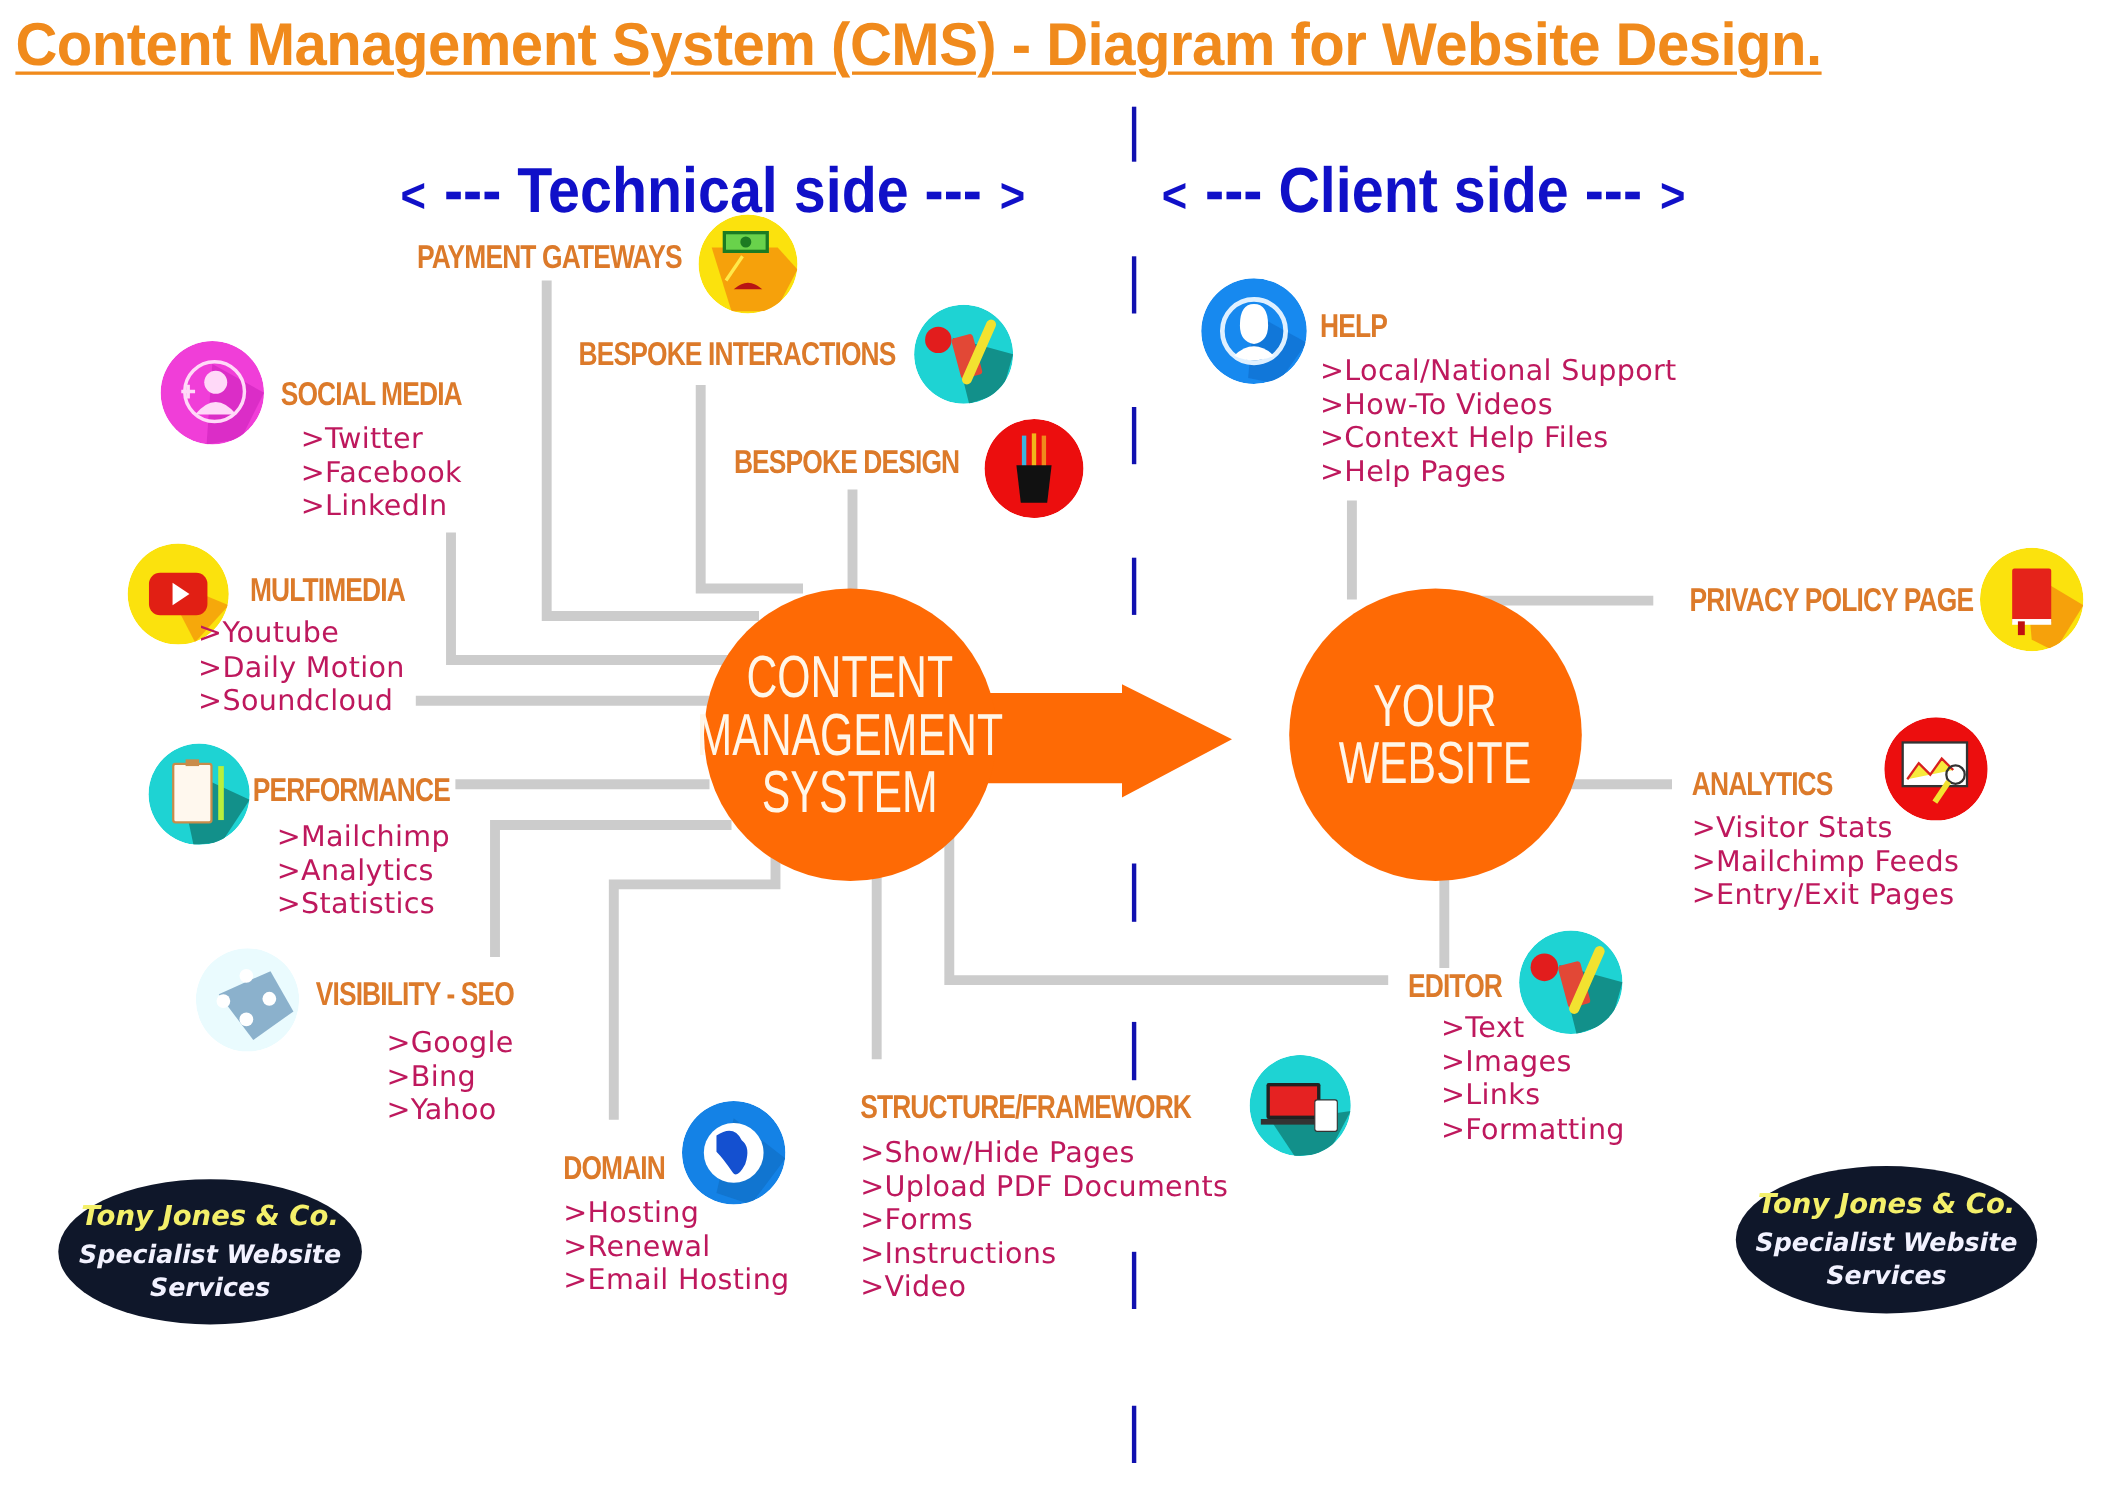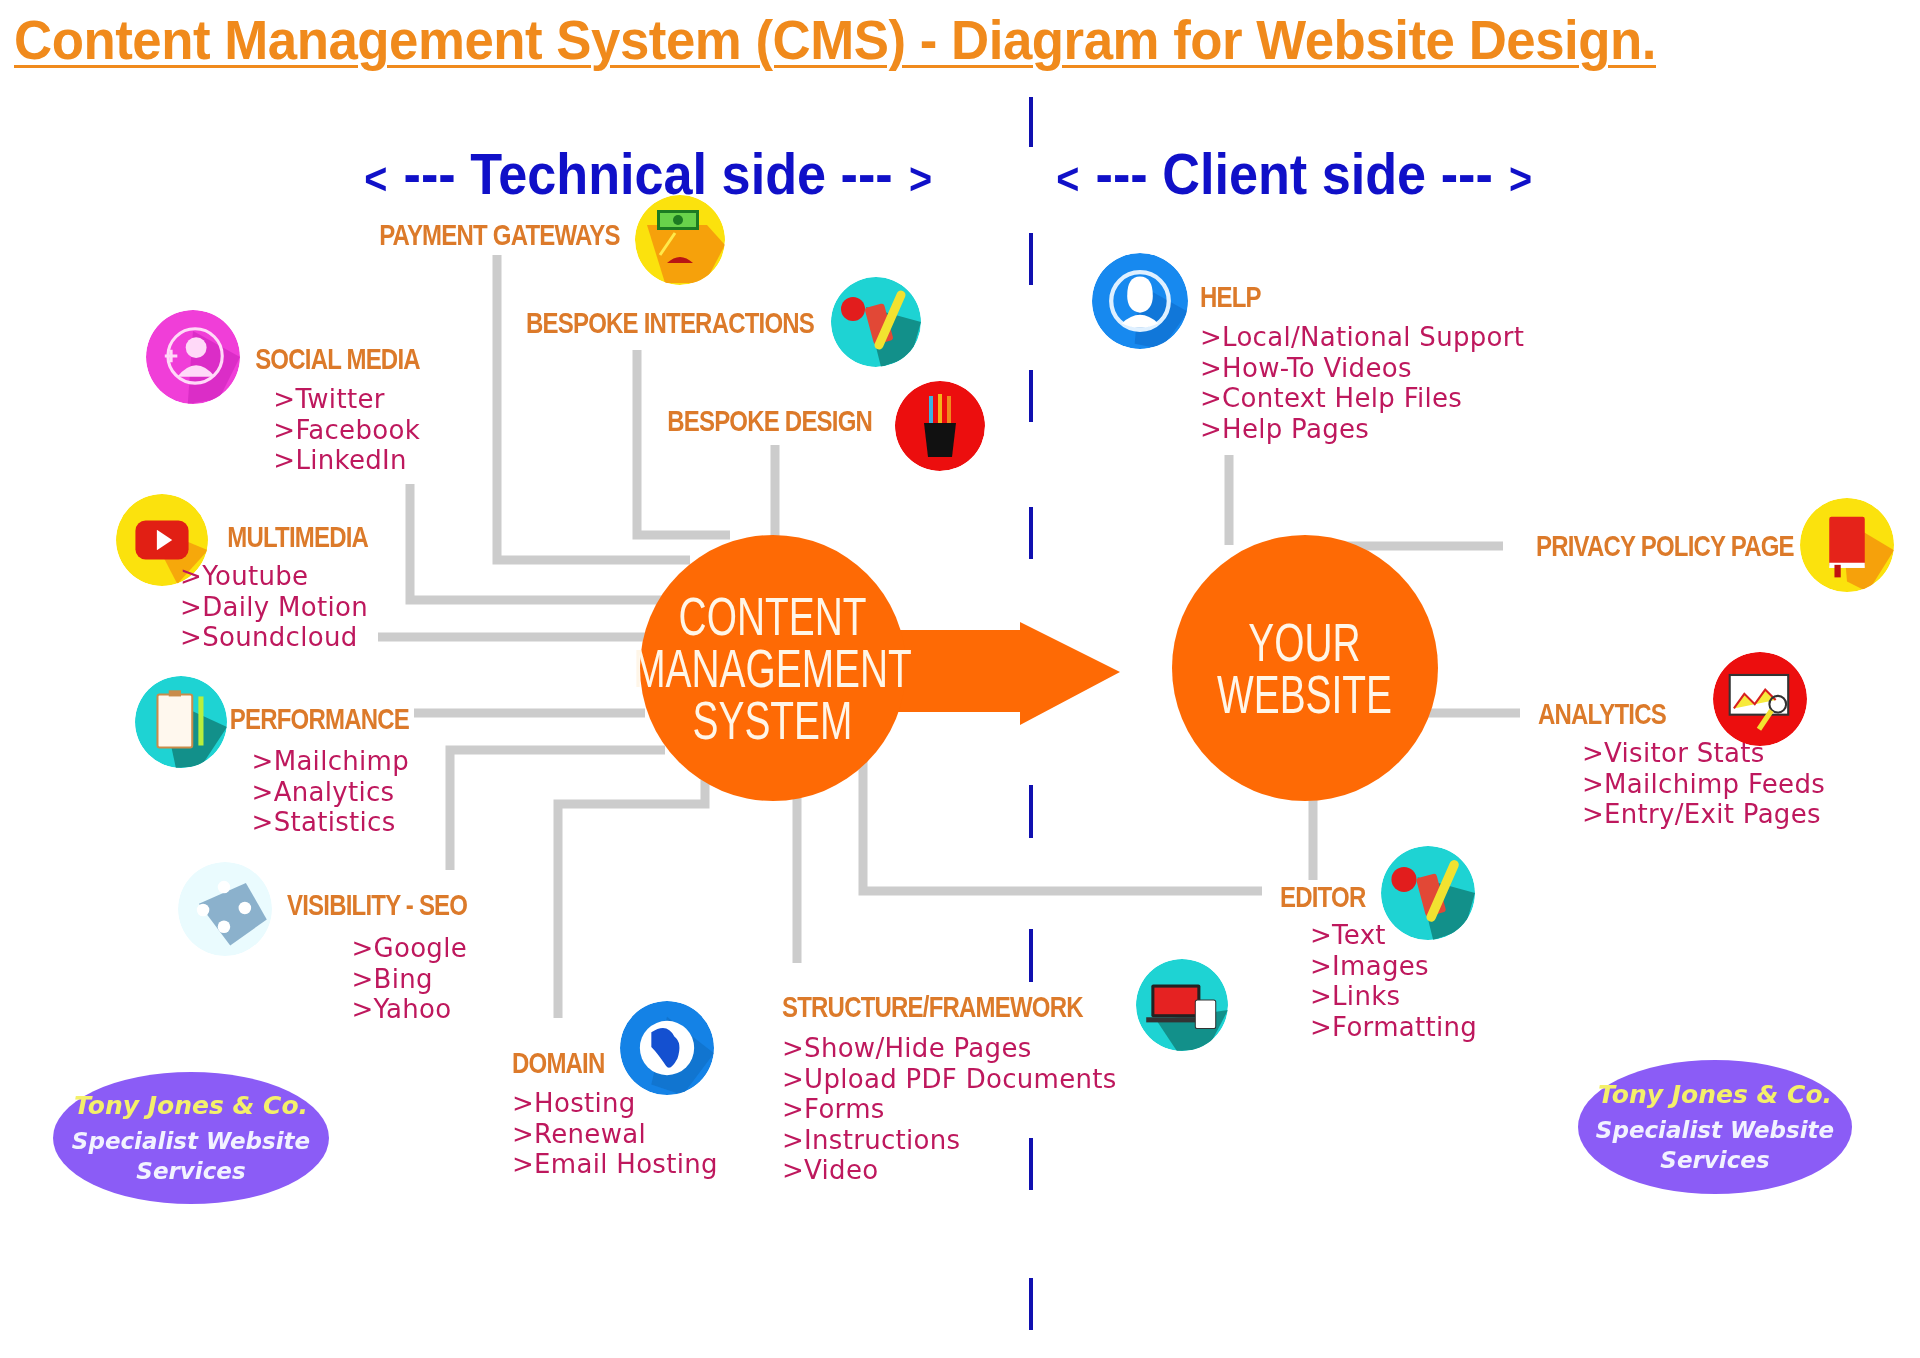">Visitor Stats" div.abs { margin-left: 44px -> none }
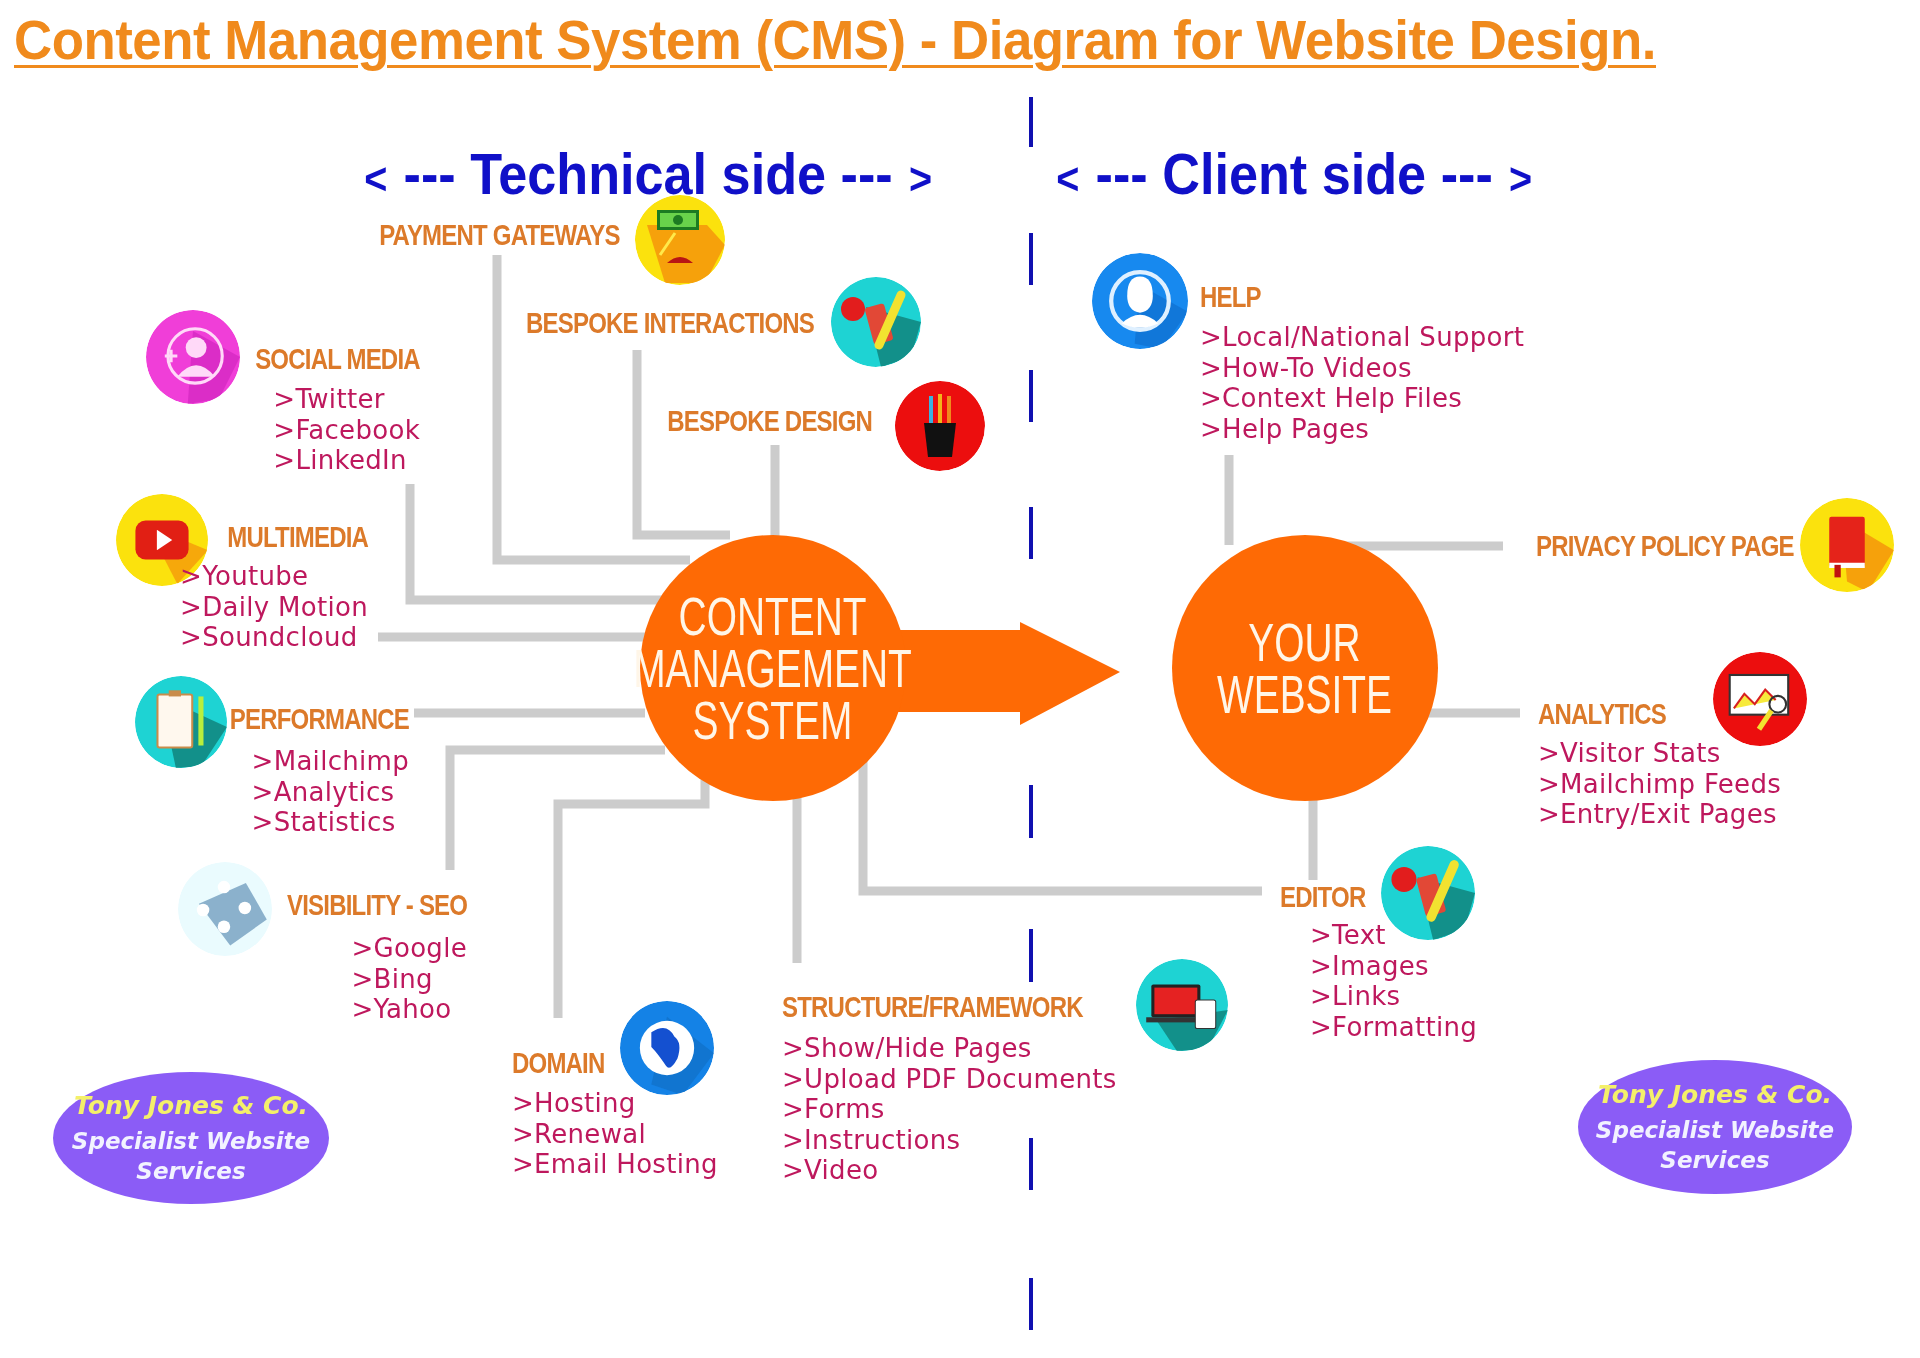"Tony Jones & Co." .badge { background: #8b5cf6 -> #0f172a }
